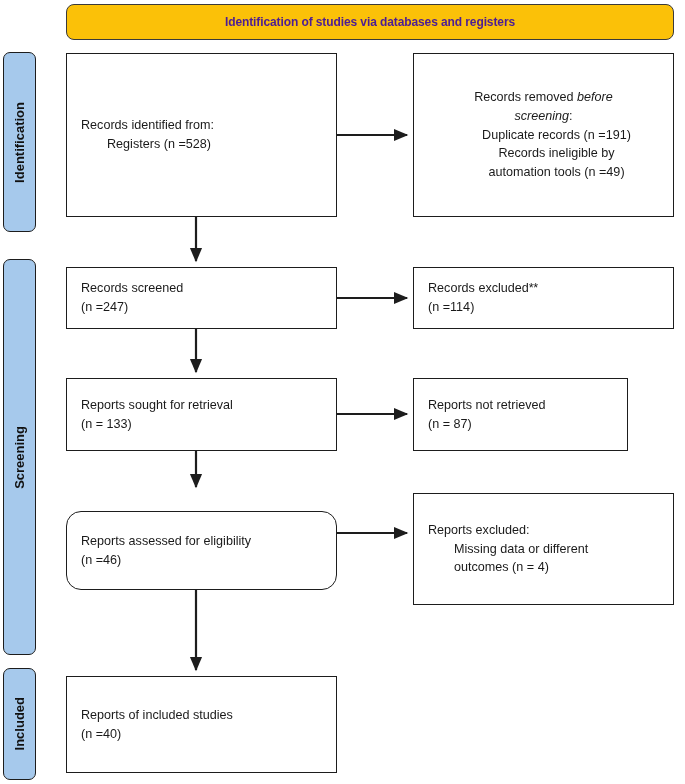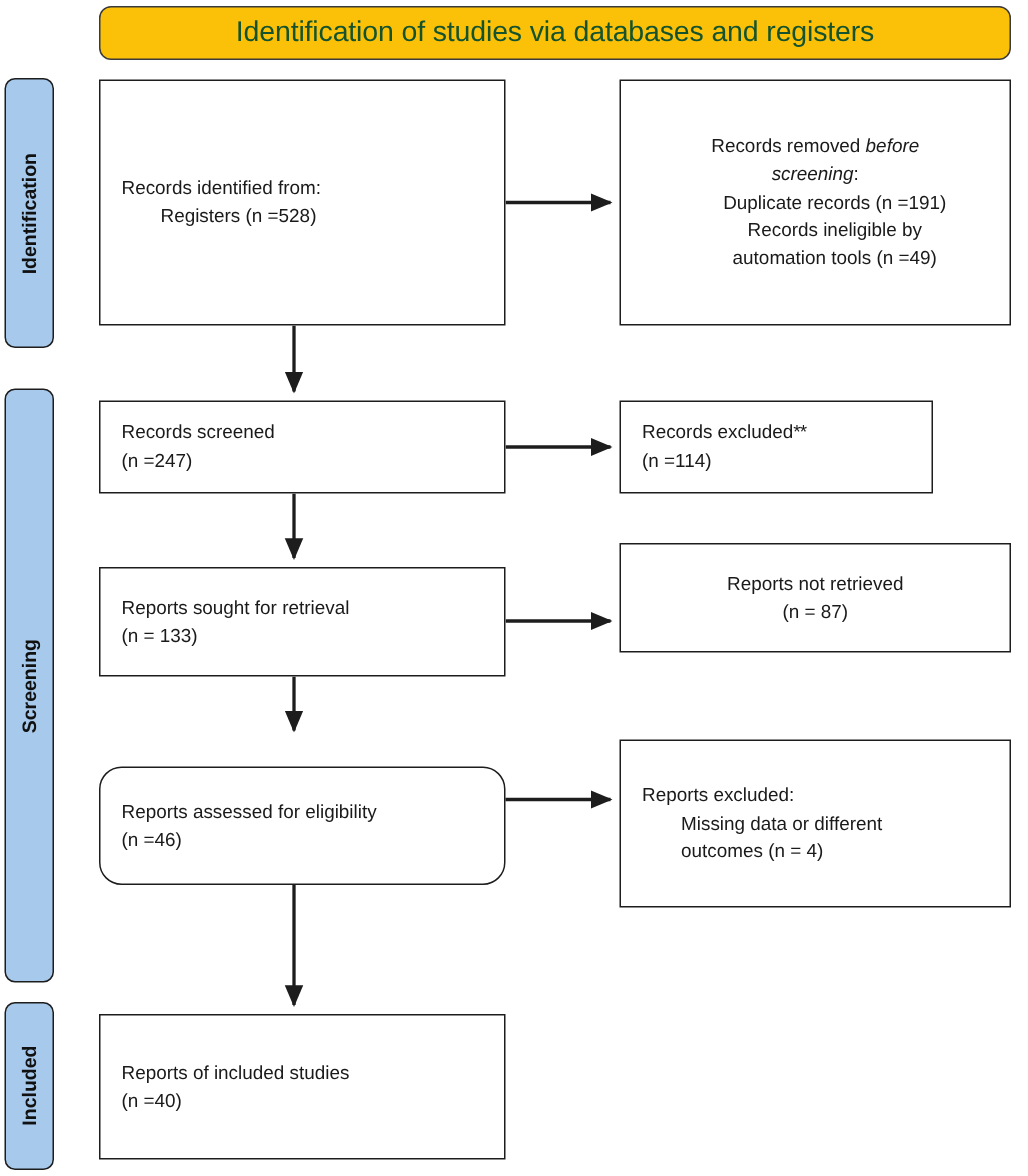"Identification of studies via databases" .banner-text { color: #14532d -> #4c1d95; font-size: 19px -> 12px; font-weight: normal -> bold }
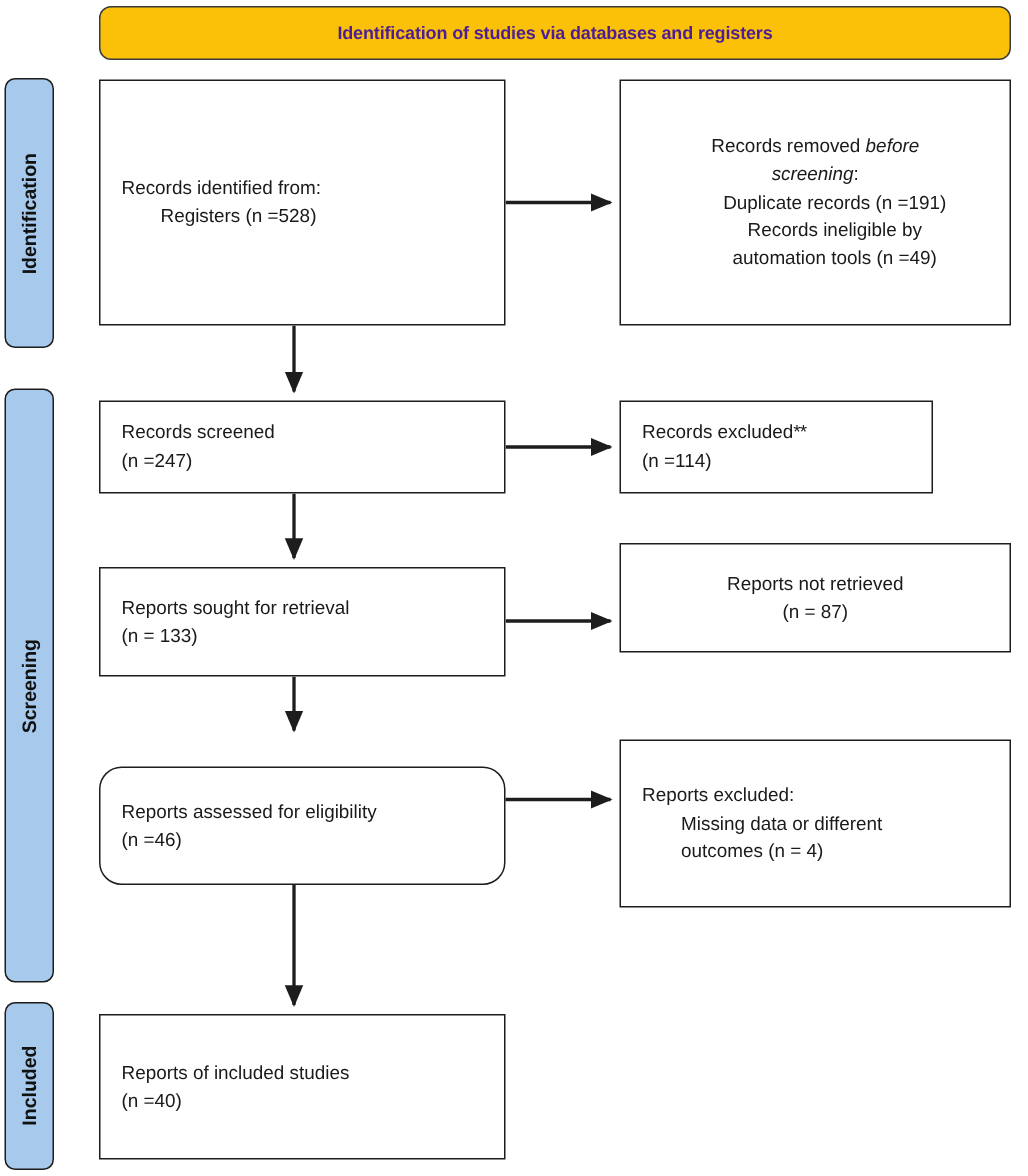"Records excluded**" #box-excluded-records { width: 209px -> 261px }
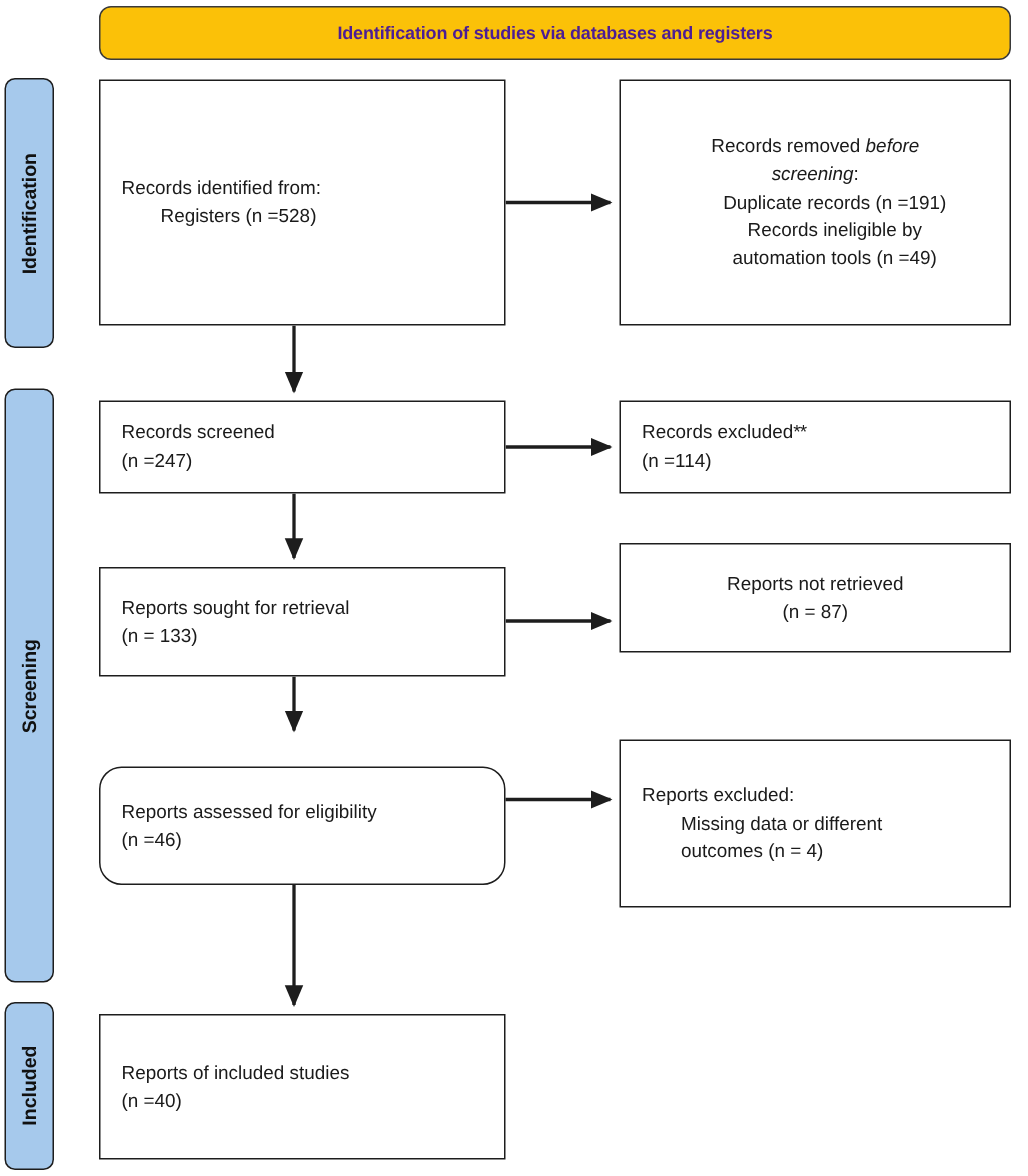"Reports not retrieved" #box-not-retrieved { text-align: center -> none; top: 362px -> 378px; width: 261px -> 215px }
